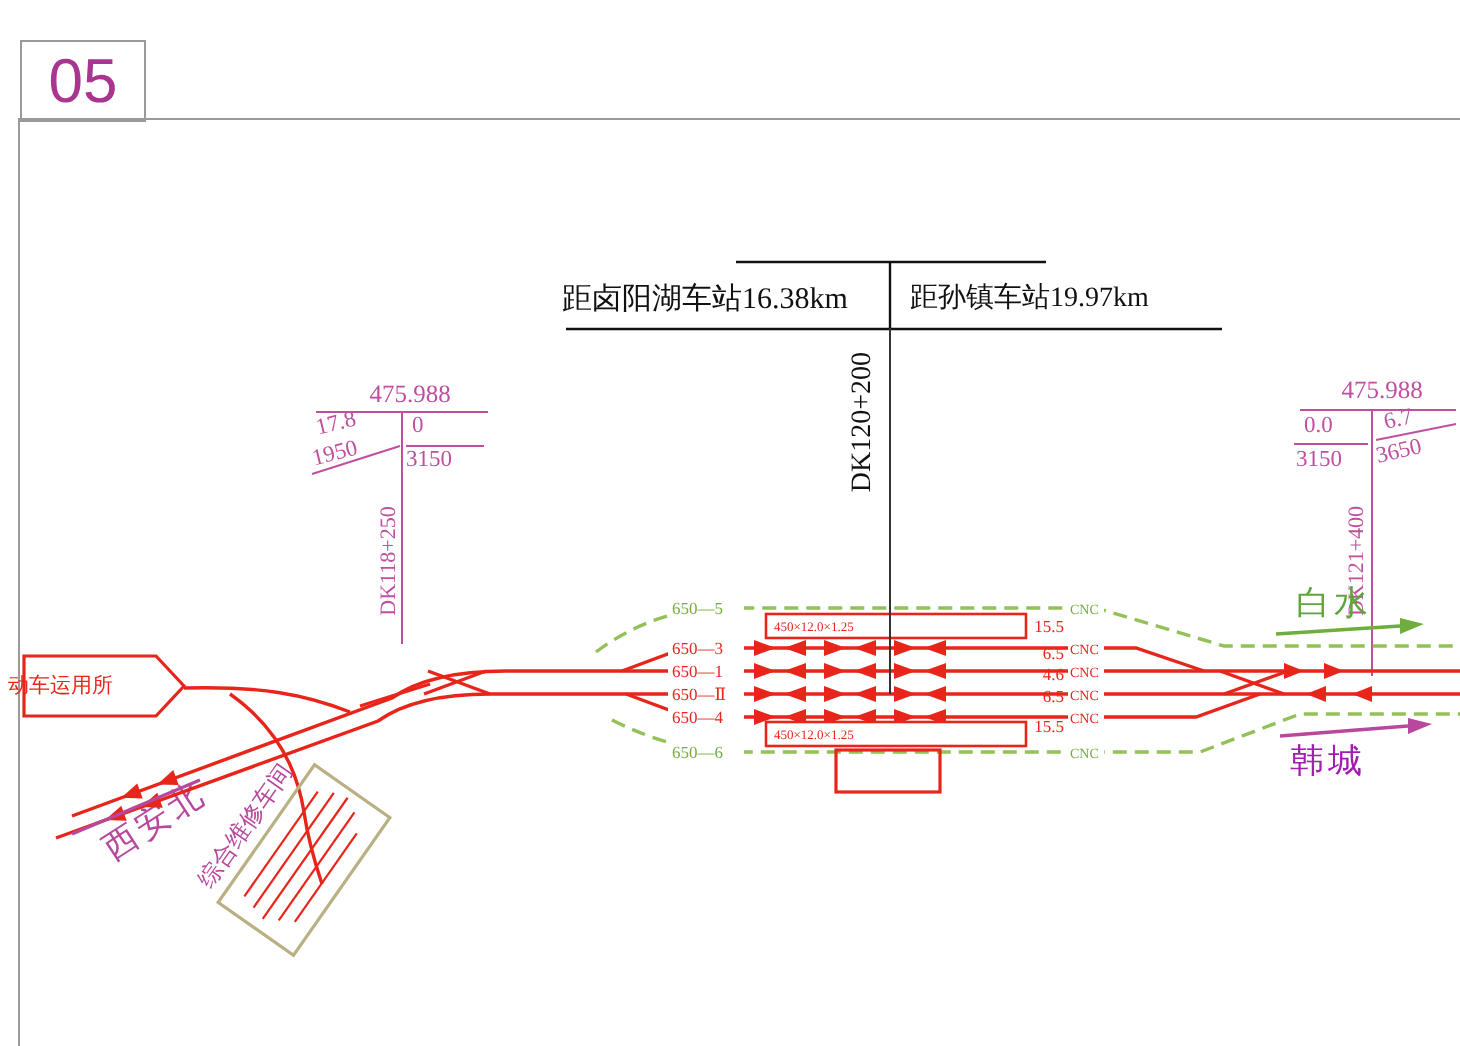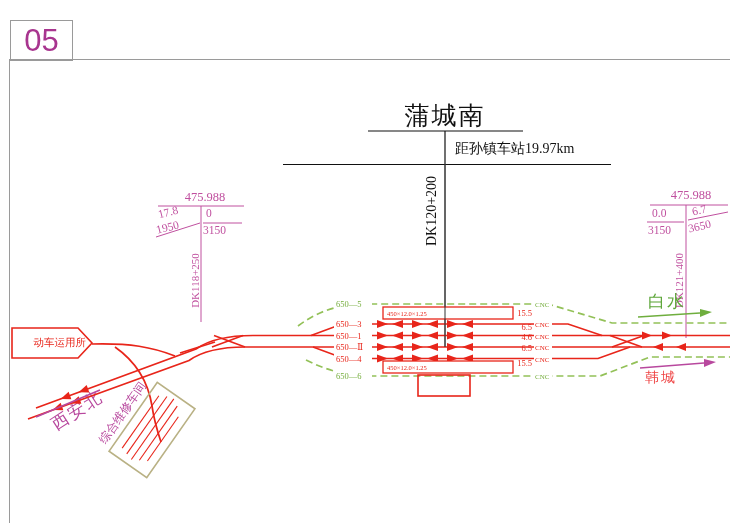"蒲城南" div.abs { html: <div>蒲城南</div> -> none }
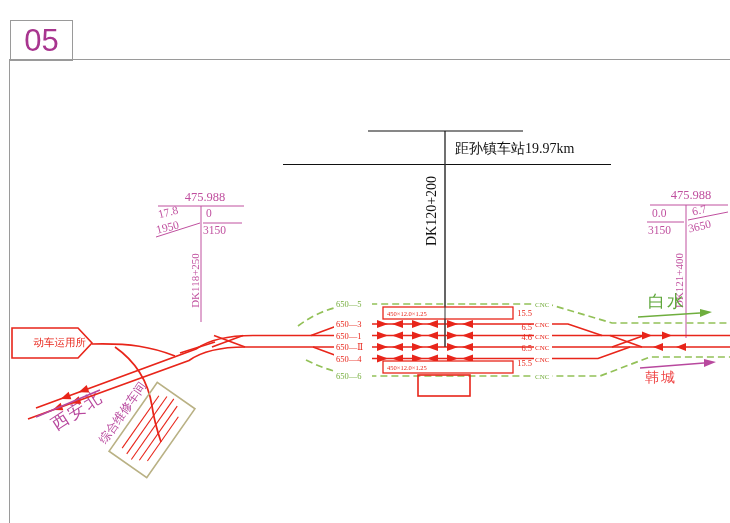"距卤阳湖车站16.38km" div.abs { html: none -> <div>距卤阳湖车站16.38km</div> }
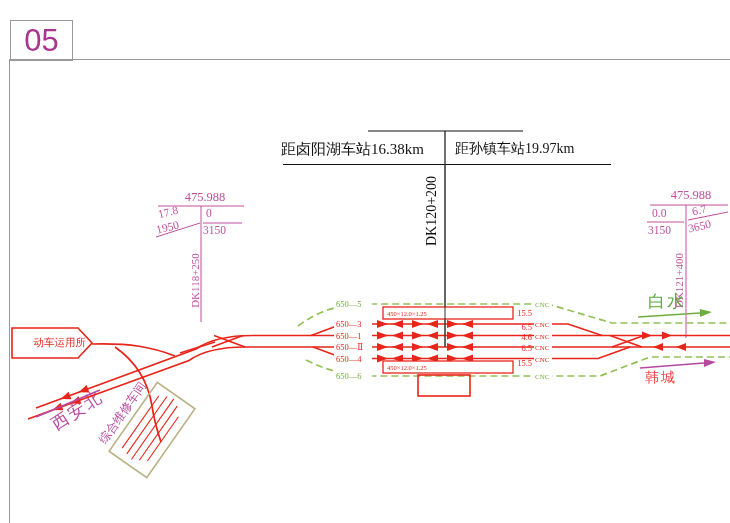"动车运用所" #depot-label { left: 14px -> 4px; text-align: right -> left }
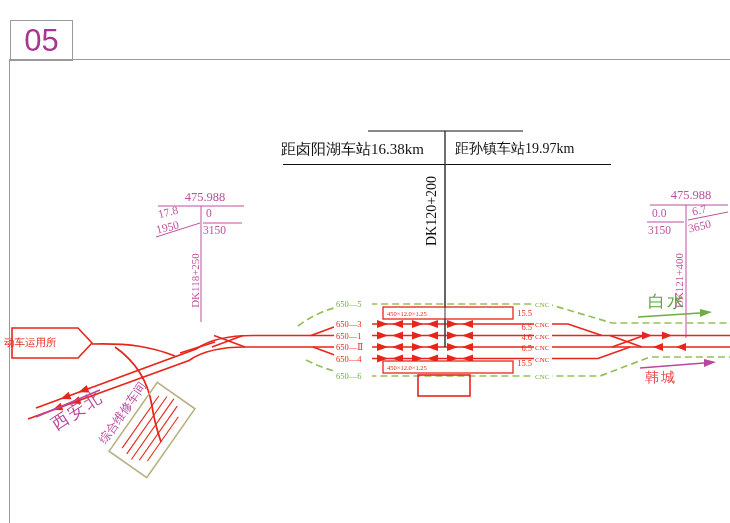"韩城" #dest-east-lower { color: #ef4444 -> #a21caf; font-size: 14px -> 17px }
